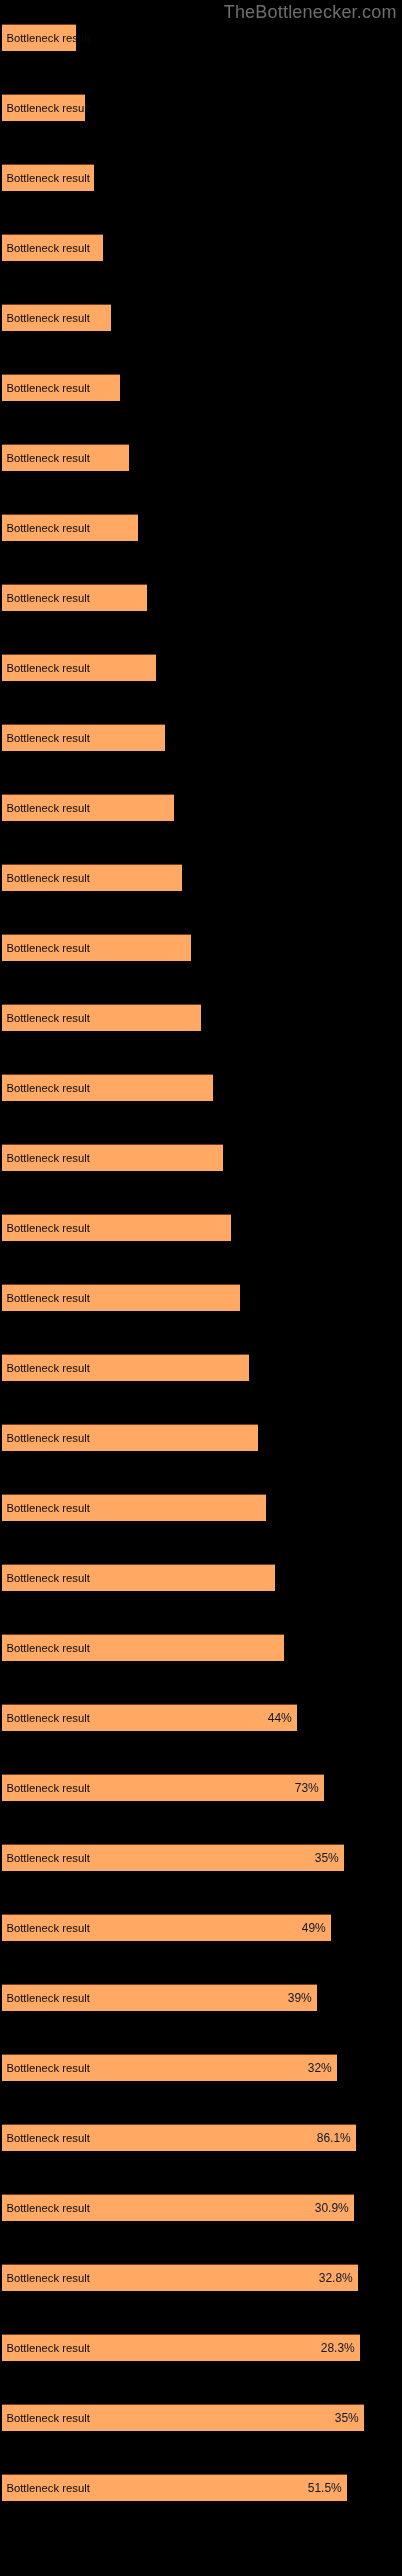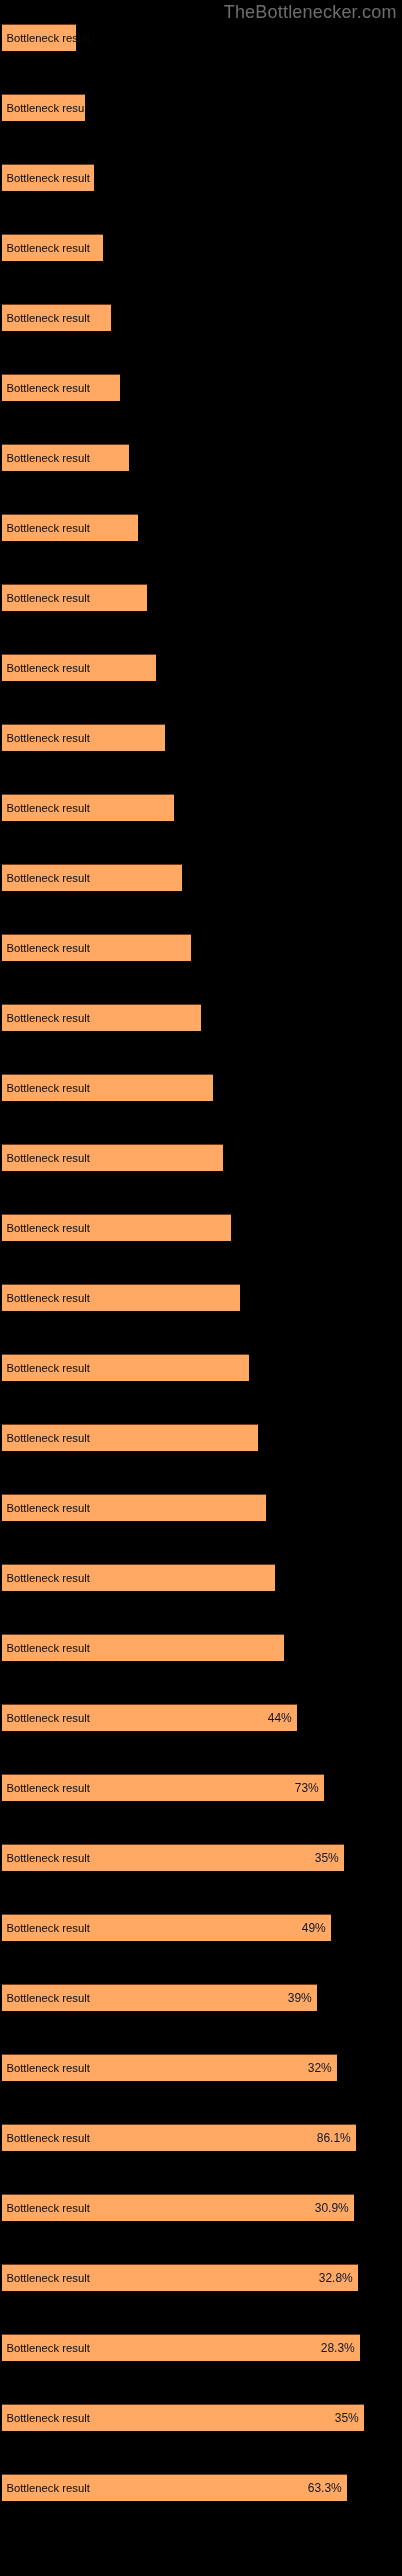"63.3%" span.value { text: 63.3% -> 51.5% }
